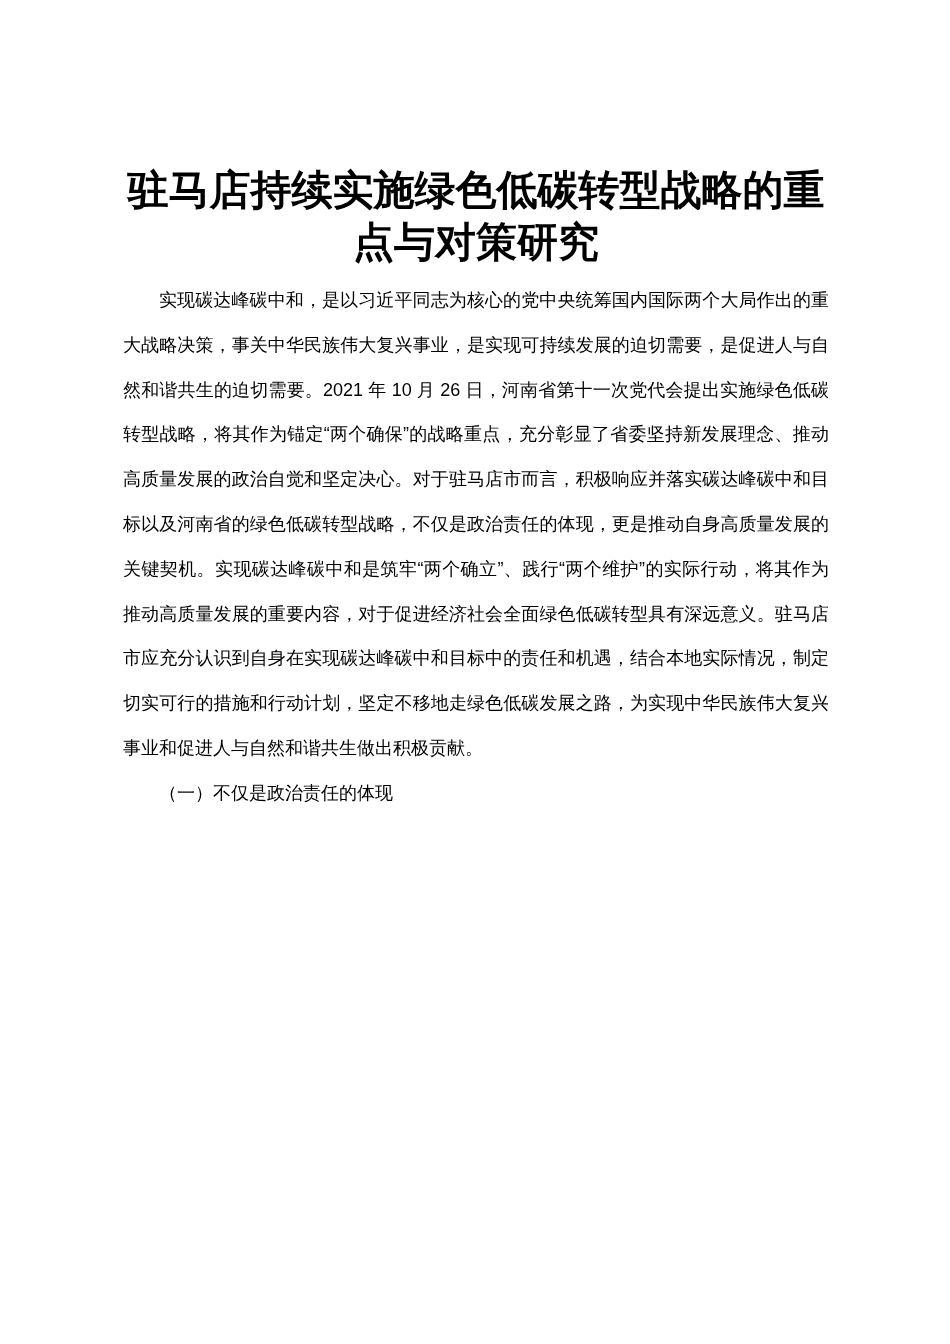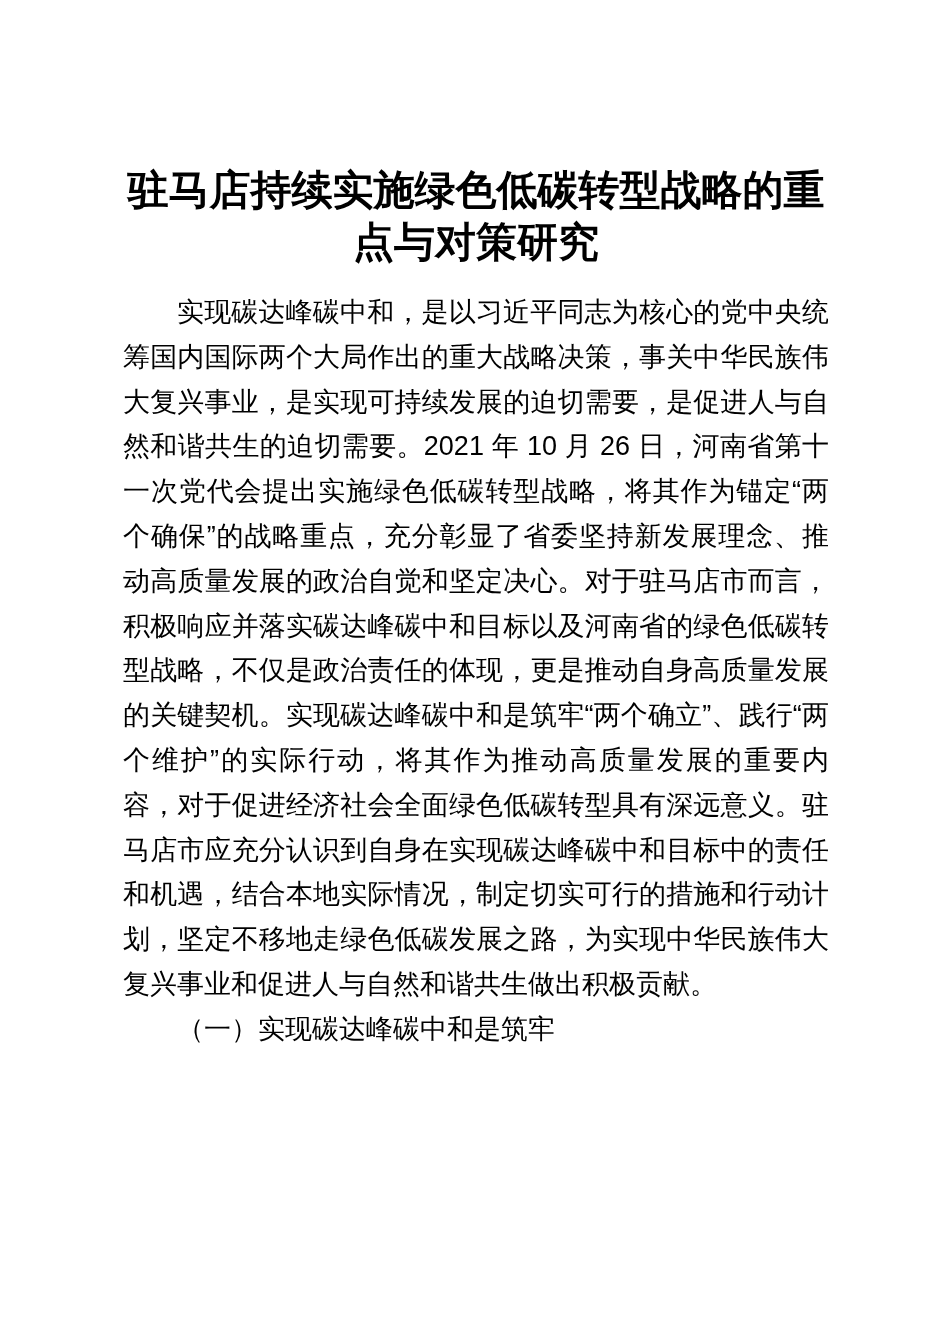"实现碳达峰碳中和，是以习近平同志为核心的党中央统筹国内国际两个大局作出的重大战略" .doc-body { font-size: 27px -> 18px; margin-top: 22px -> 10px }
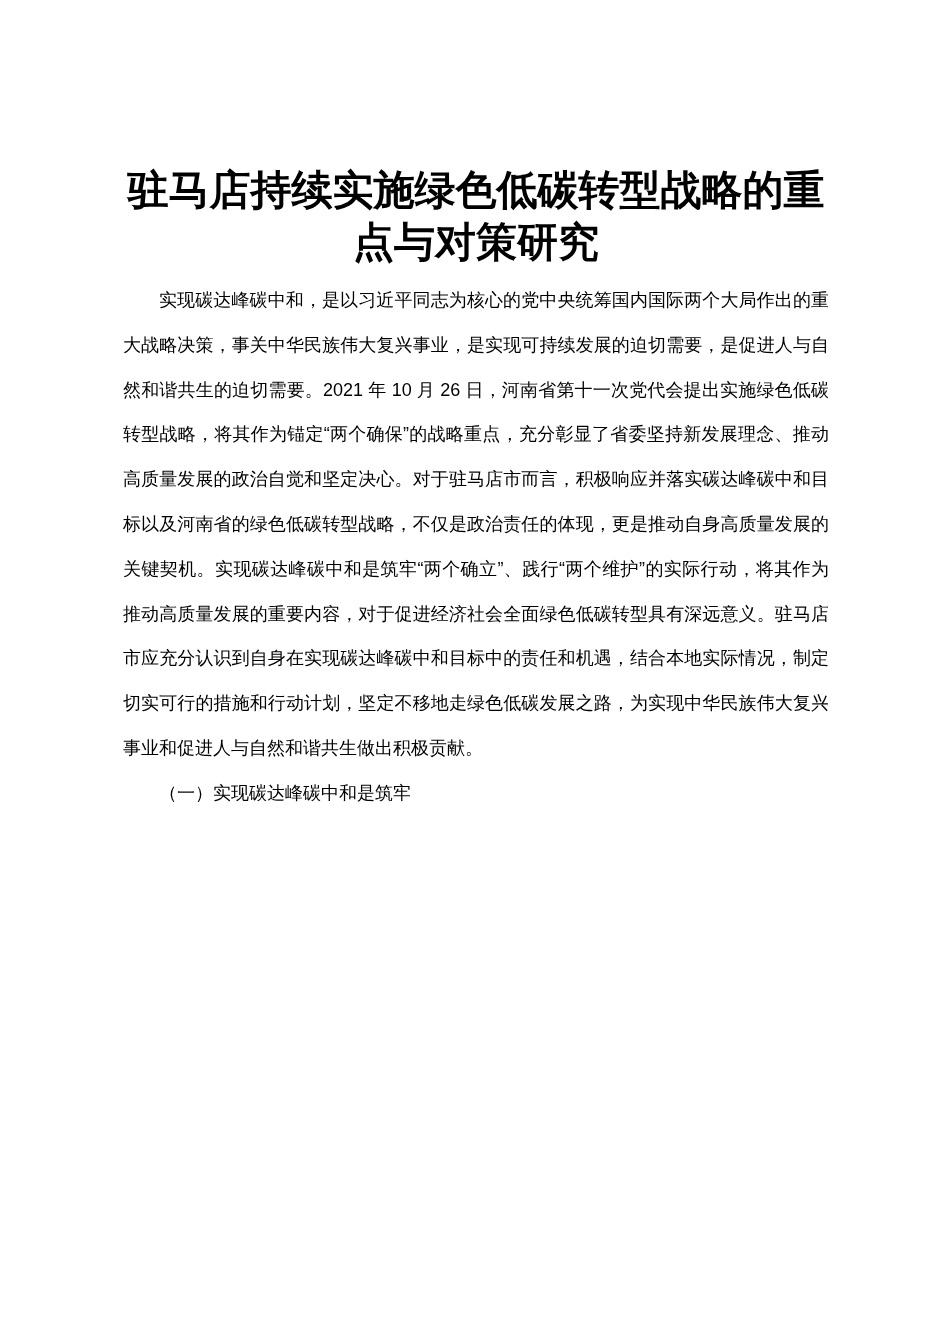"（一）实现碳达峰碳中和是筑牢" p.para-heading2 { text: 实现碳达峰碳中和是筑牢 -> 不仅是政治责任的体现 }
